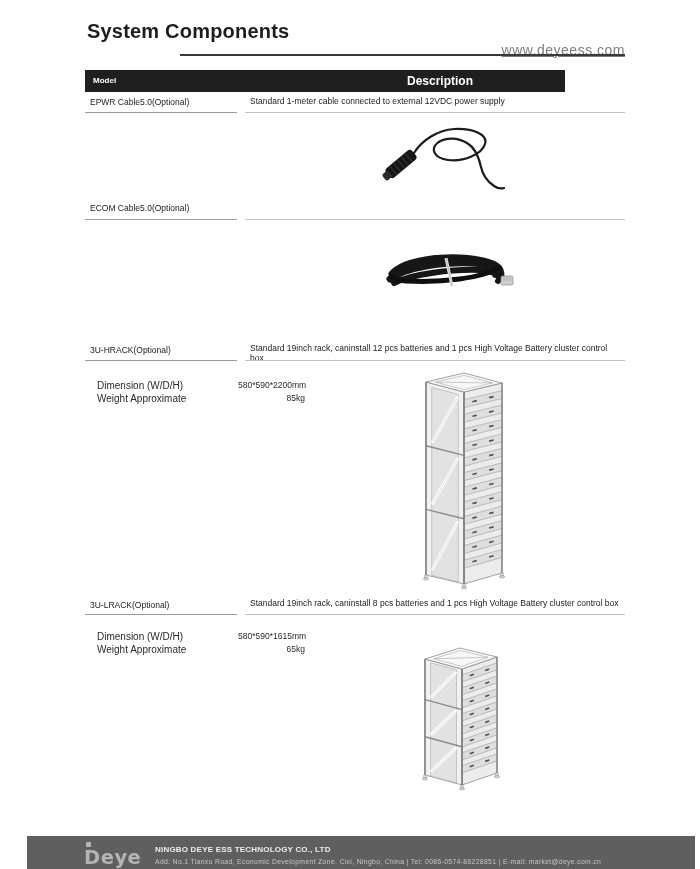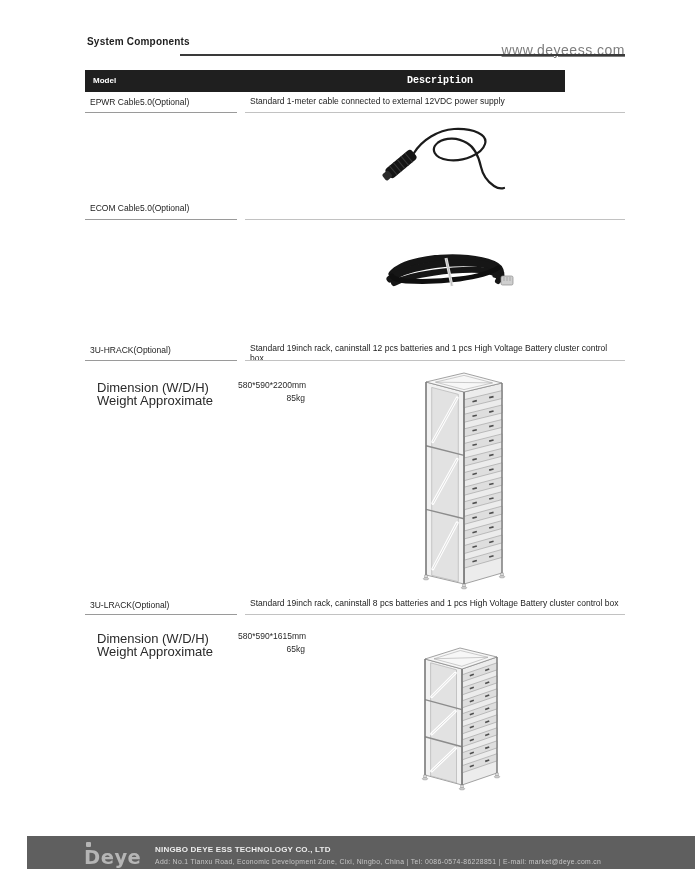"System Components" .title { font-size: 10px -> 20px; top: 36px -> 20px }
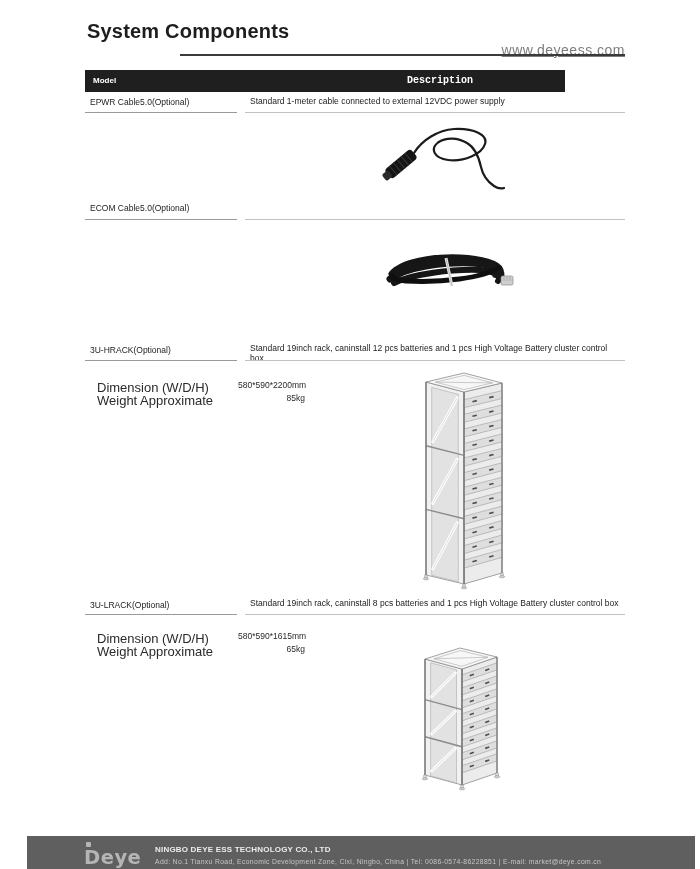"Description" .th-desc { font-family: Liberation Mono, monospace -> none; font-size: 10px -> 12px }
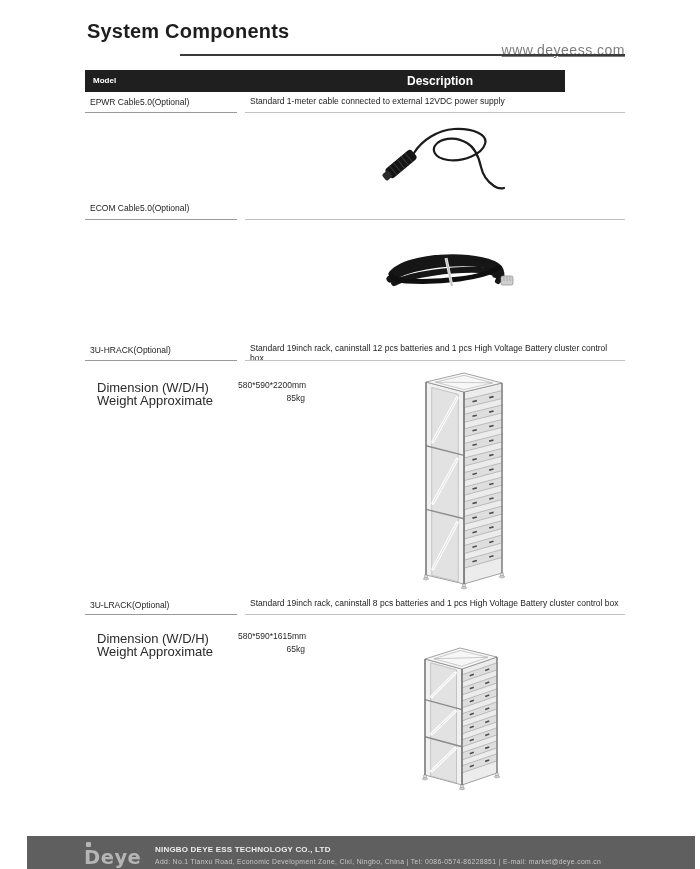"Dimension (W/D/H)" .spec-label { font-size: 13px -> 10px }
